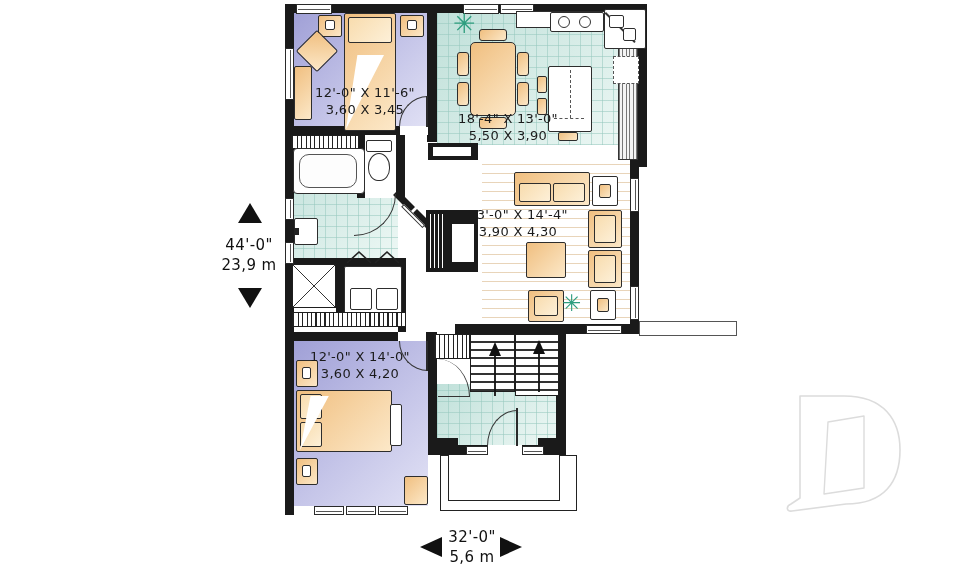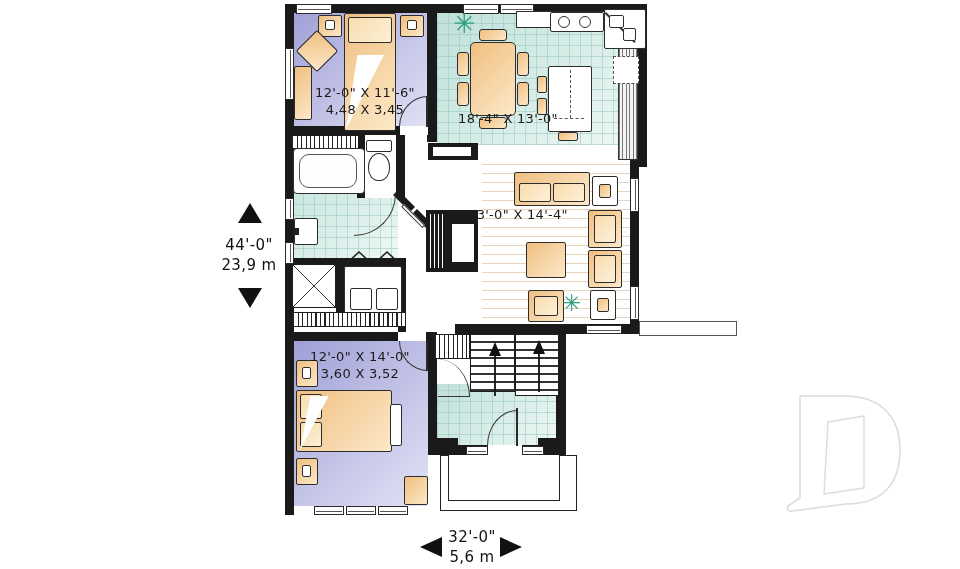"4,48 X 3,45" div { text: 4,48 -> 3,60 }
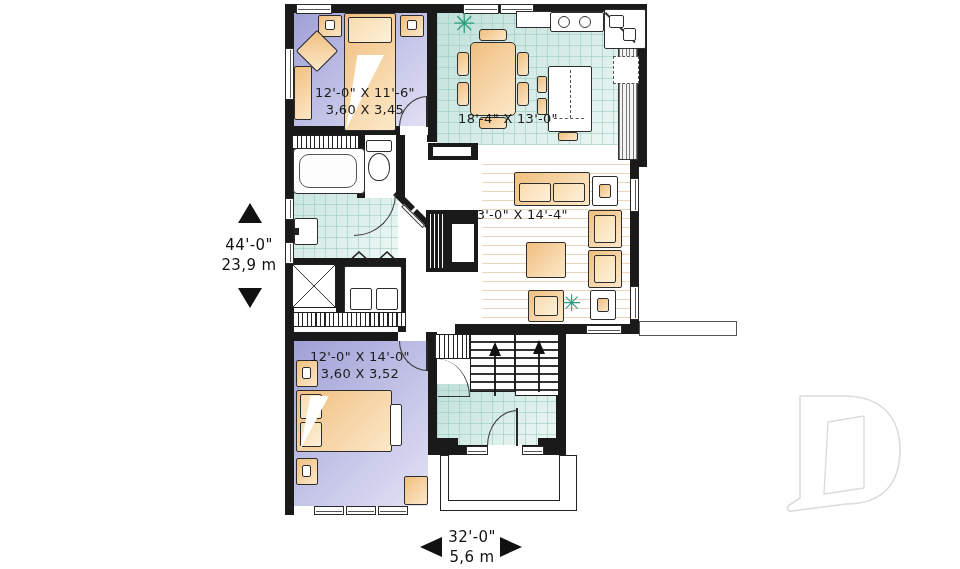"5,50 X 3,90" div { html: none -> <div>5,50 X 3,90</div> }
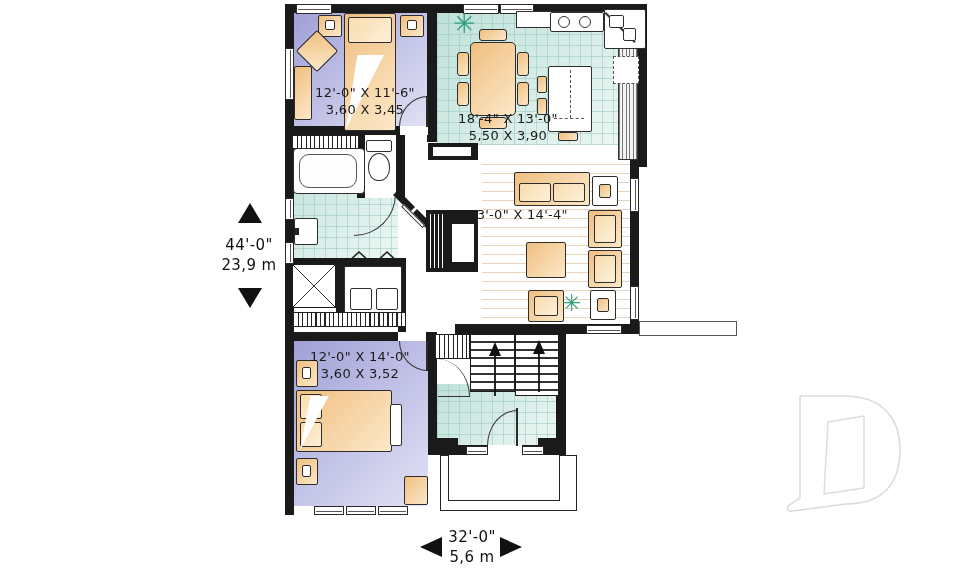"3,90 X 4,30" div { html: none -> <div>3,90 X 4,30</div> }
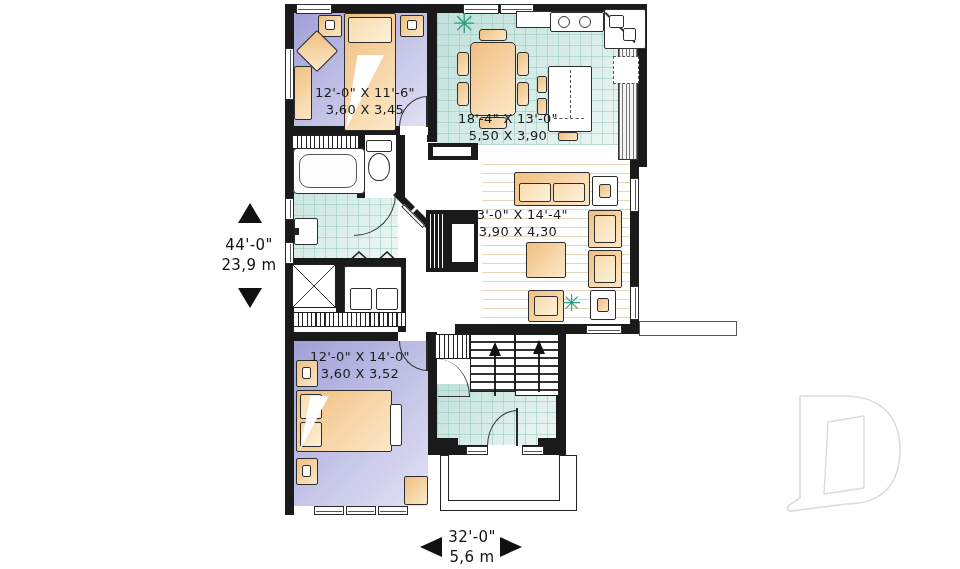"3,60 X 3,52" div { text: 3,52 -> 4,20 }
